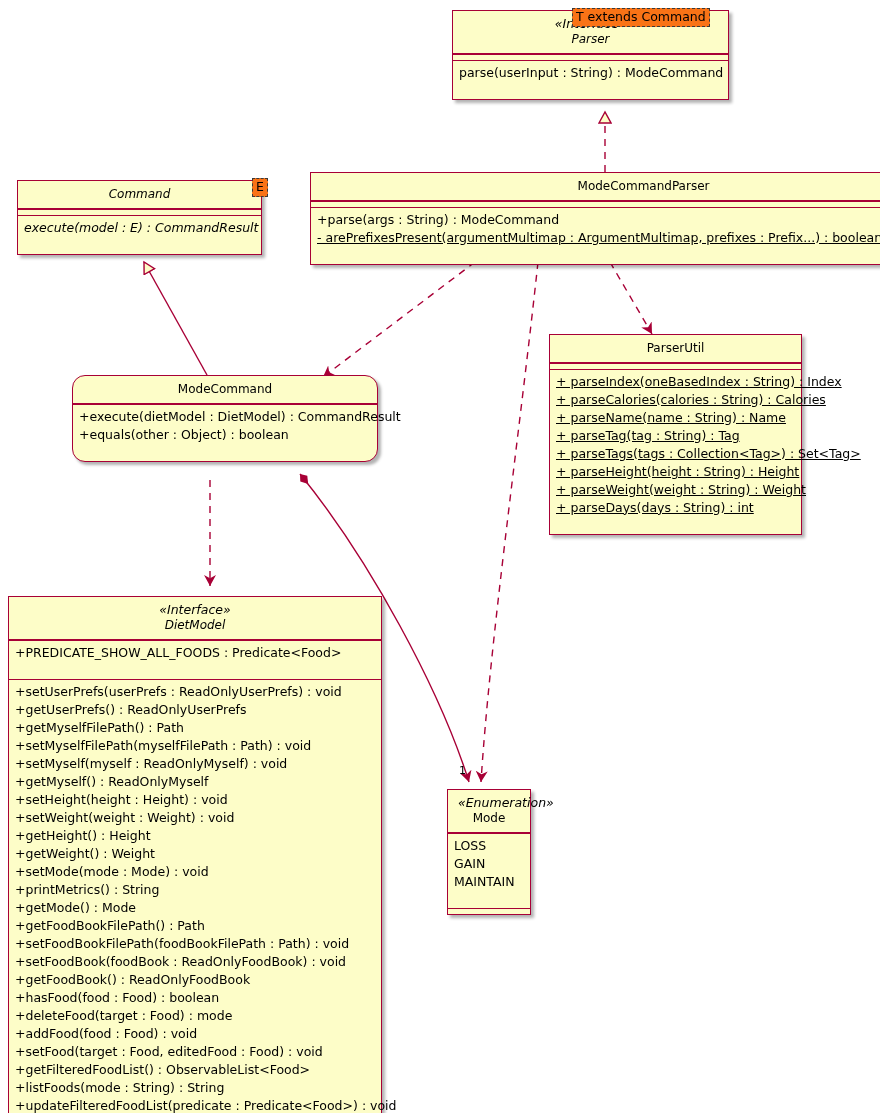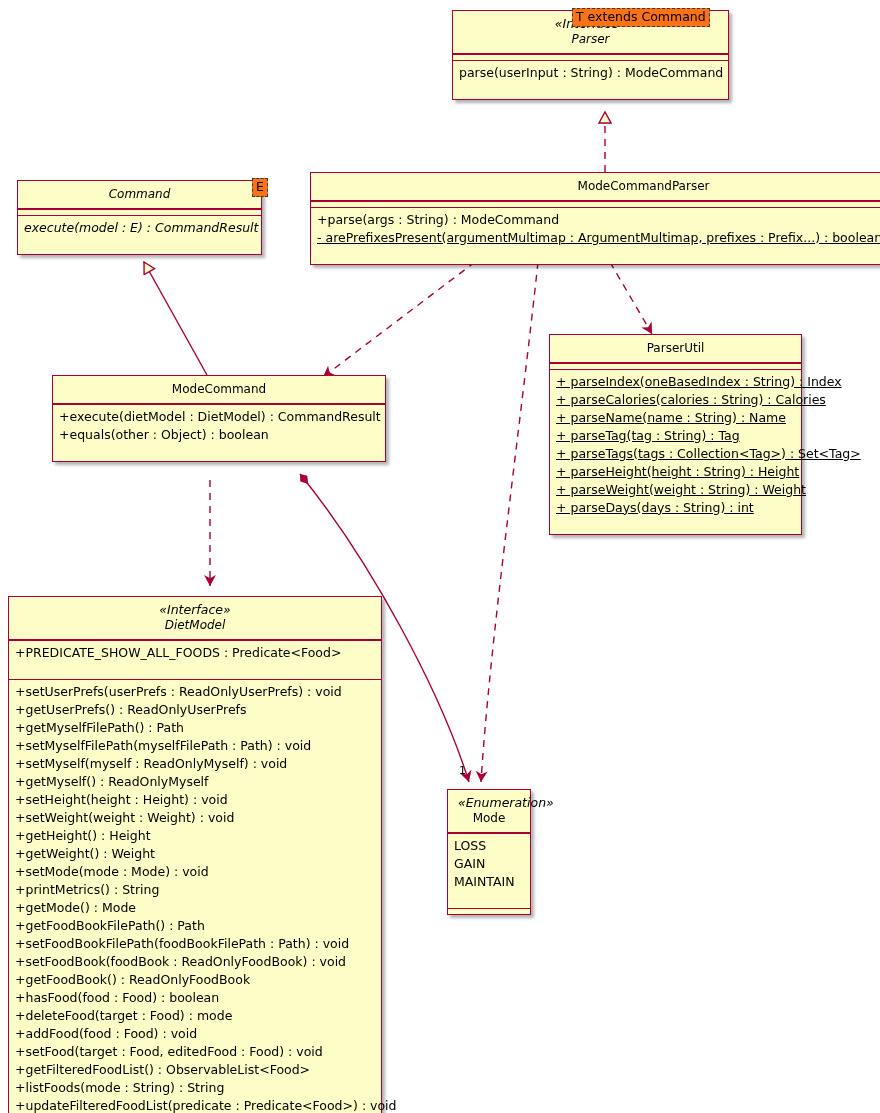"ModeCommand" div.uml-class { border-radius: none -> 13px; left: 52px -> 72px; width: 334px -> 306px }
